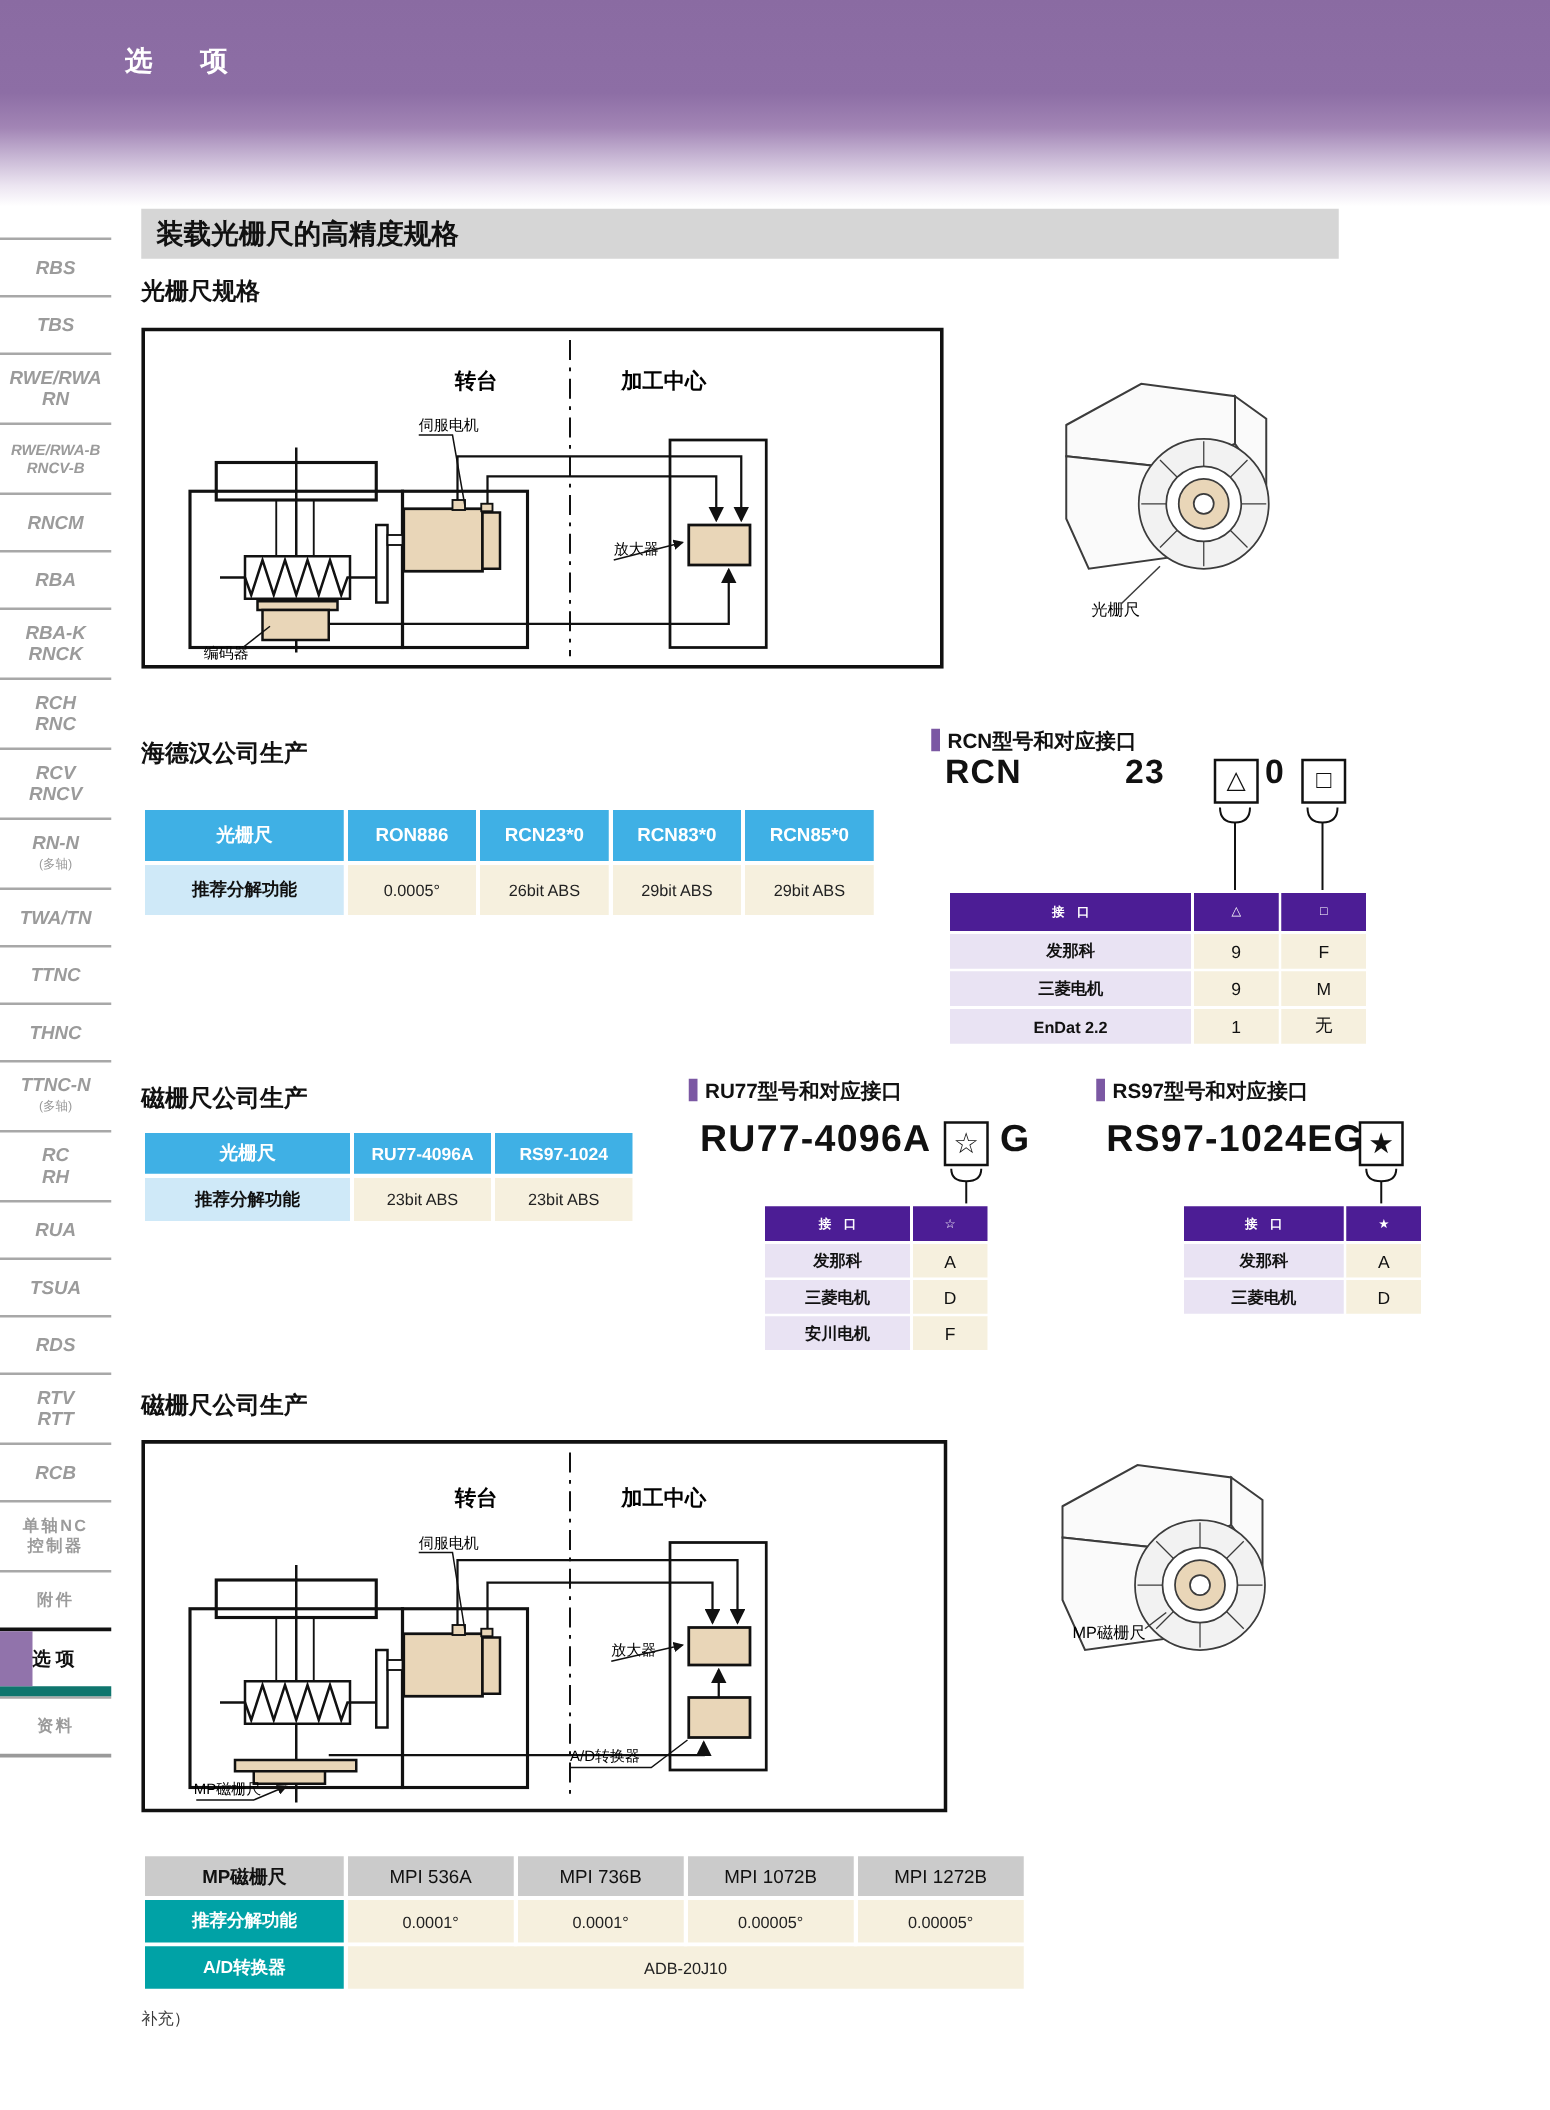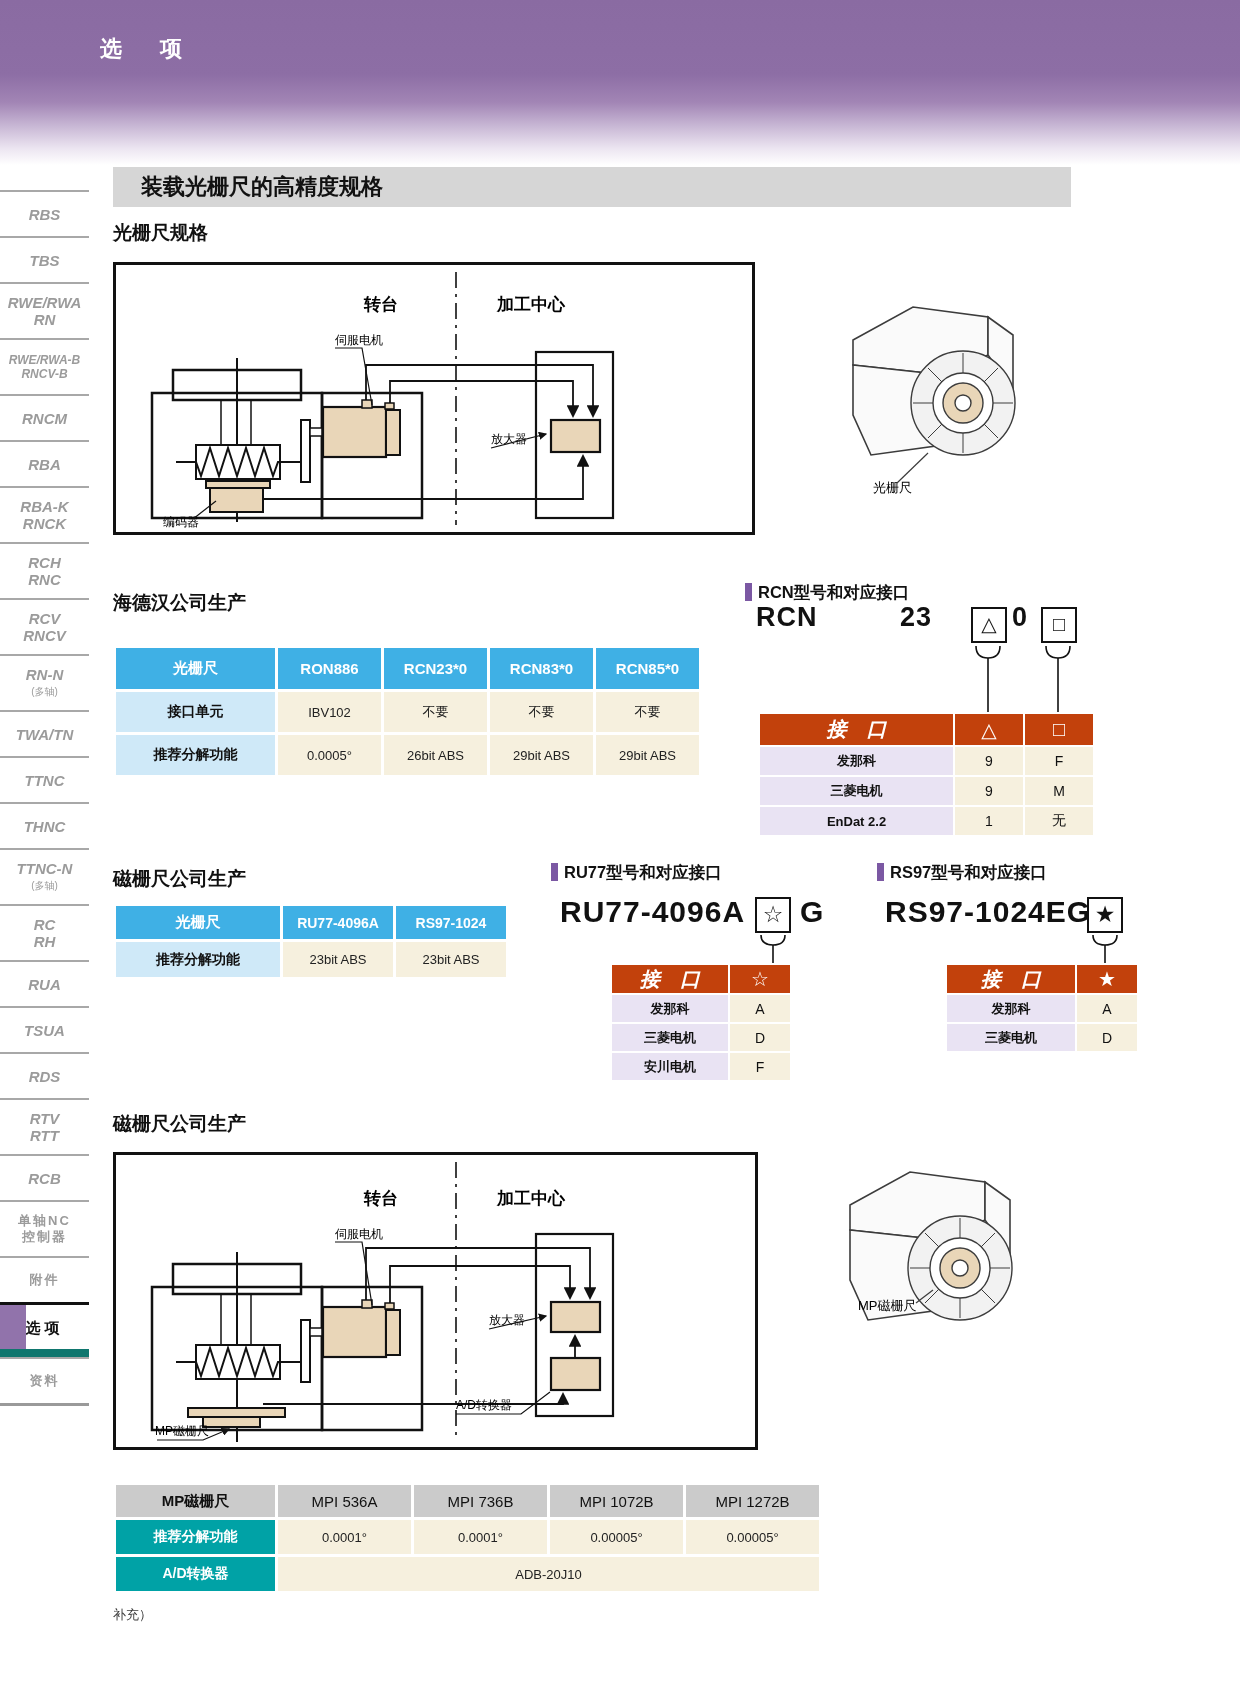"装载光栅尺的高精度规格" #titlebar span { padding-left: 28px -> 12px }
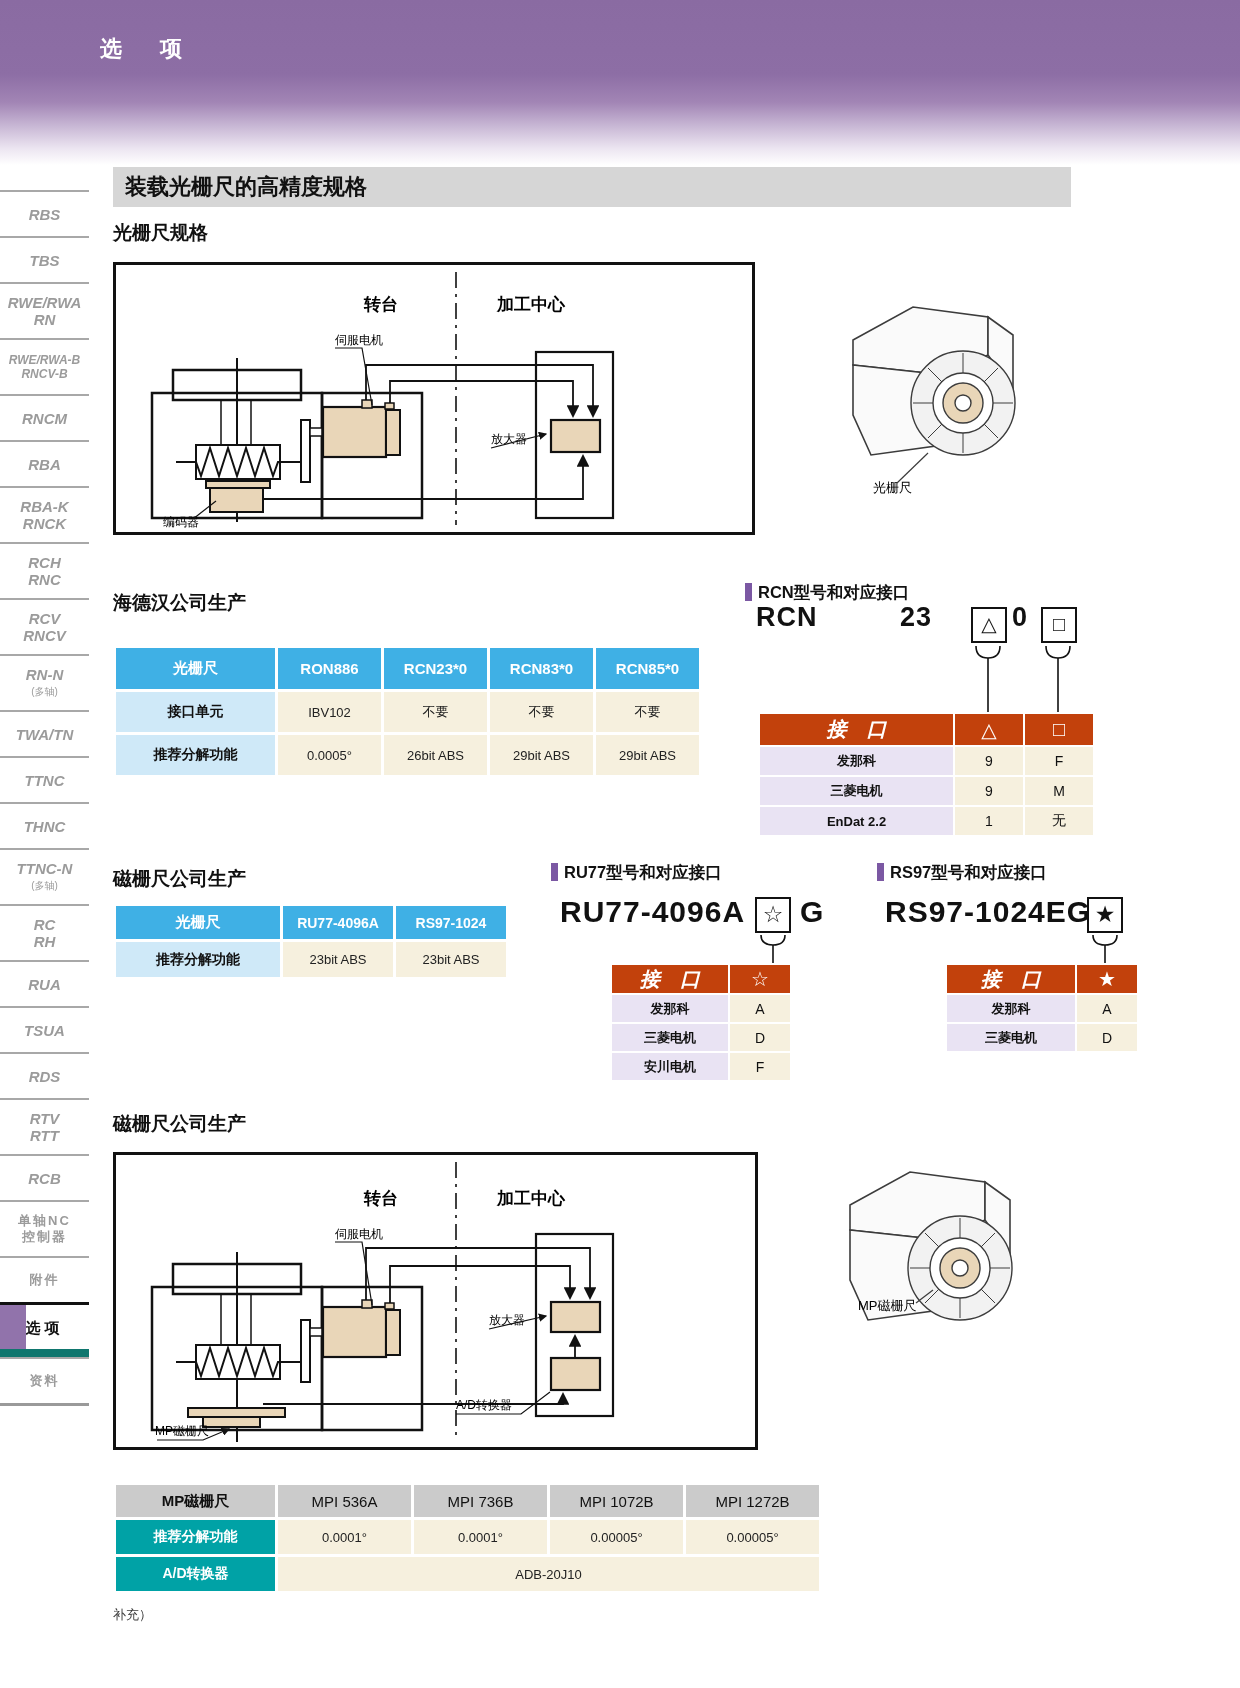"接口单元" tr { html: <tr> <td>接口单元</td> <td>IBV102</td> <td>不要</td> <td>不要</td> <td>不要</td> </tr> -> none }
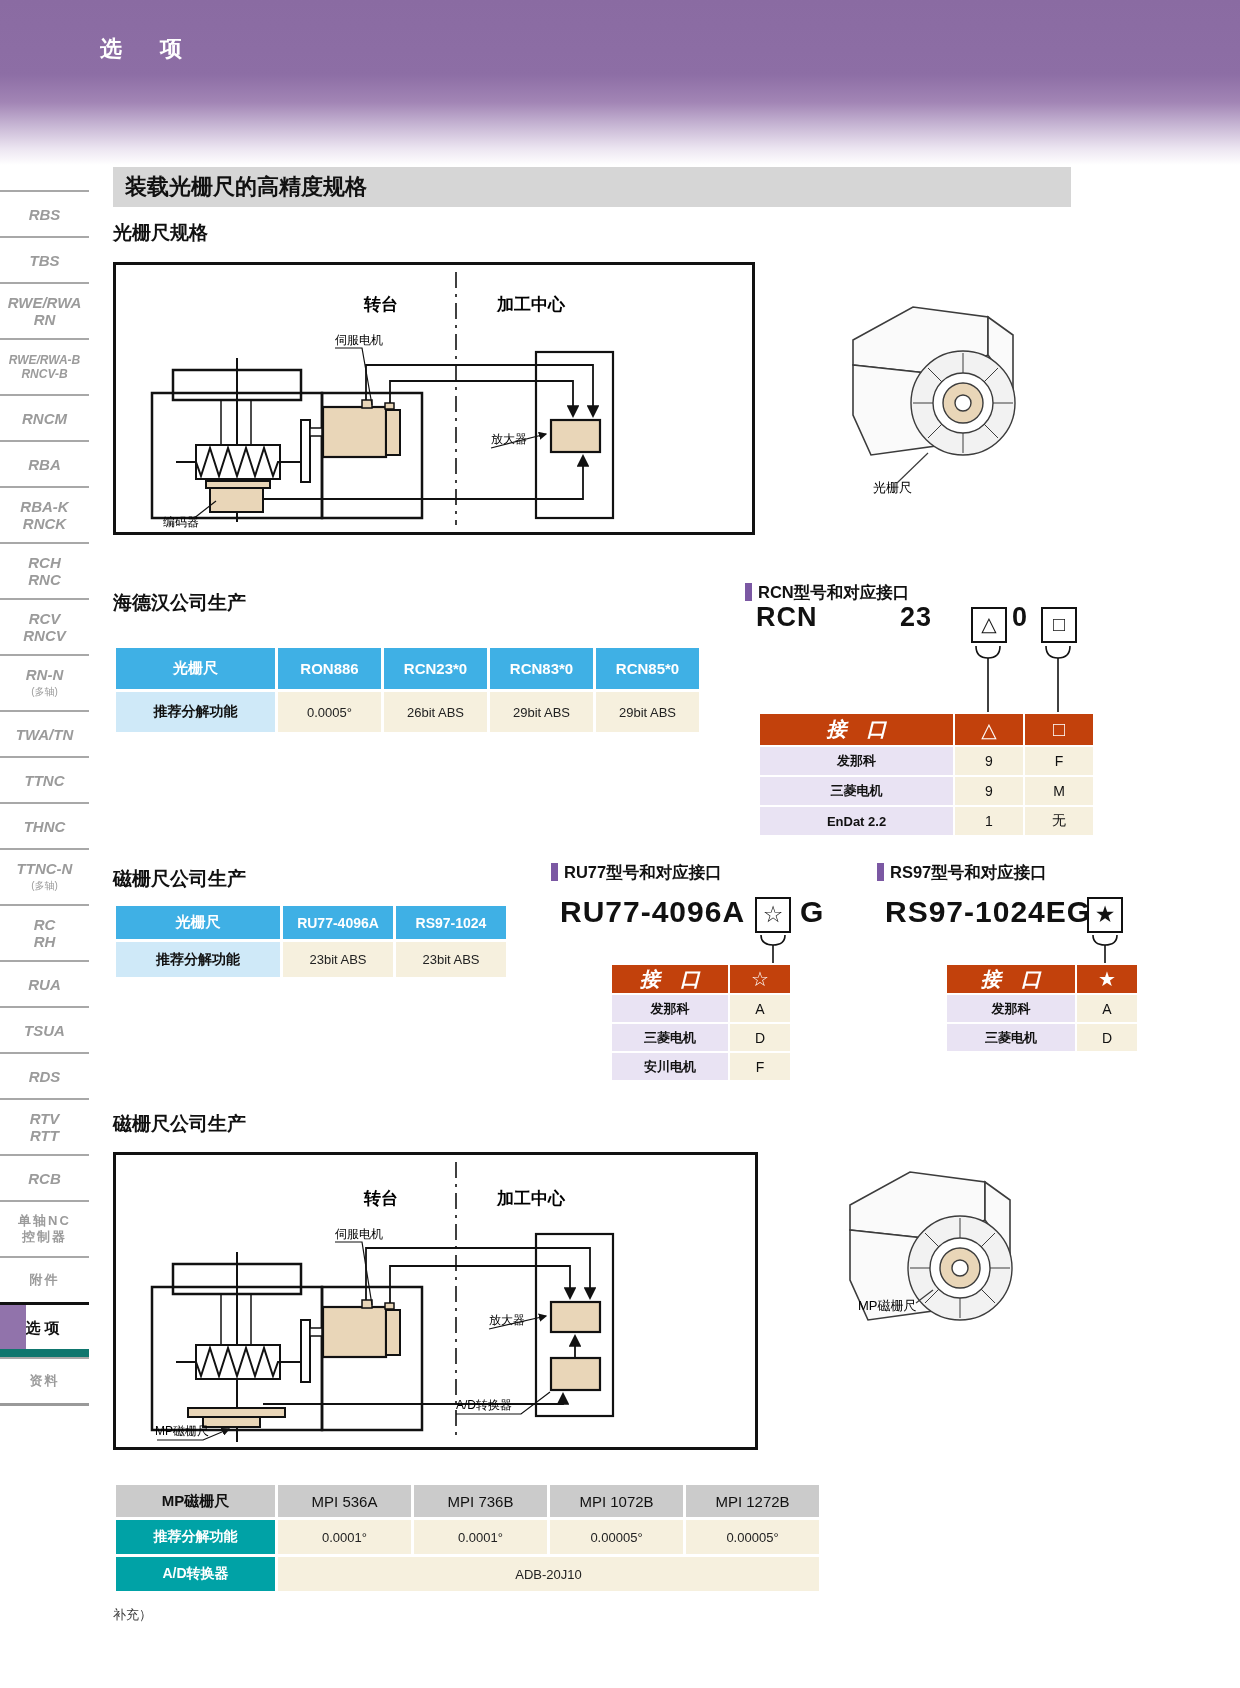"接 口" .tb-pur .h { background: #c2410c -> #4c1d95; font-size: 20px -> 10px; font-style: italic -> none }
